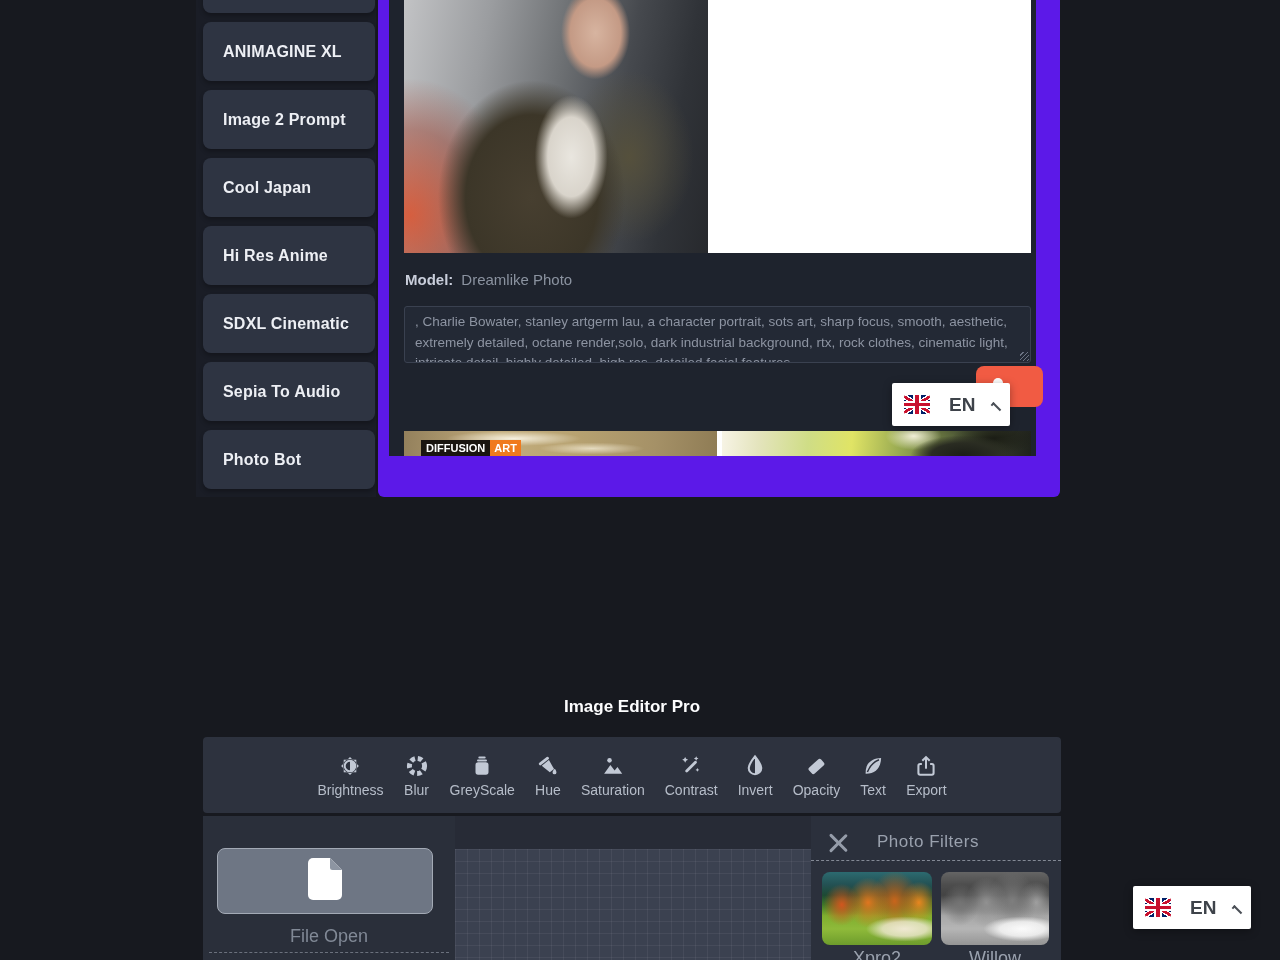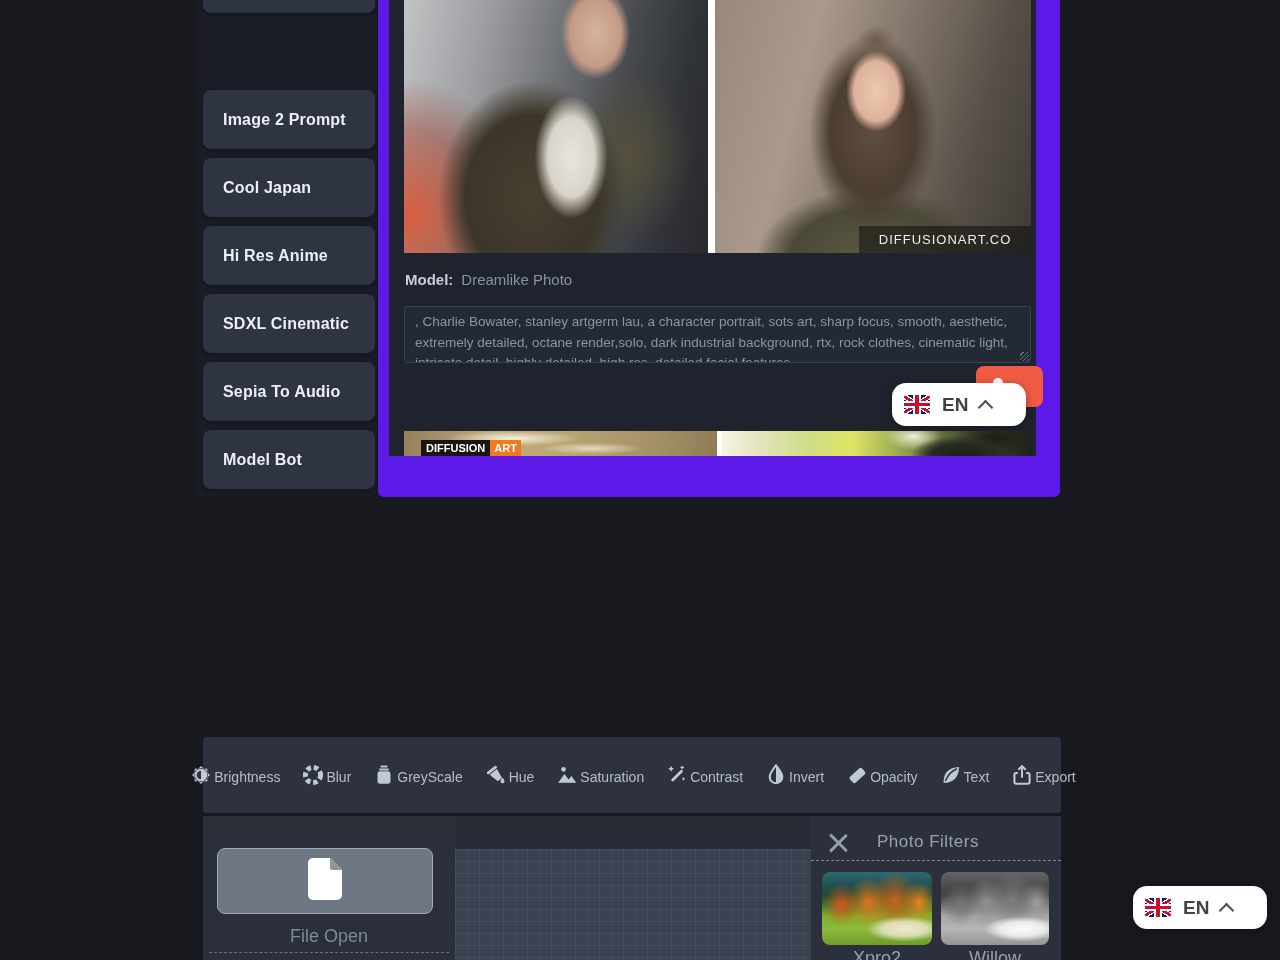"ANIMAGINE XL" div.side-btn { html: none -> <div>ANIMAGINE XL</div> }
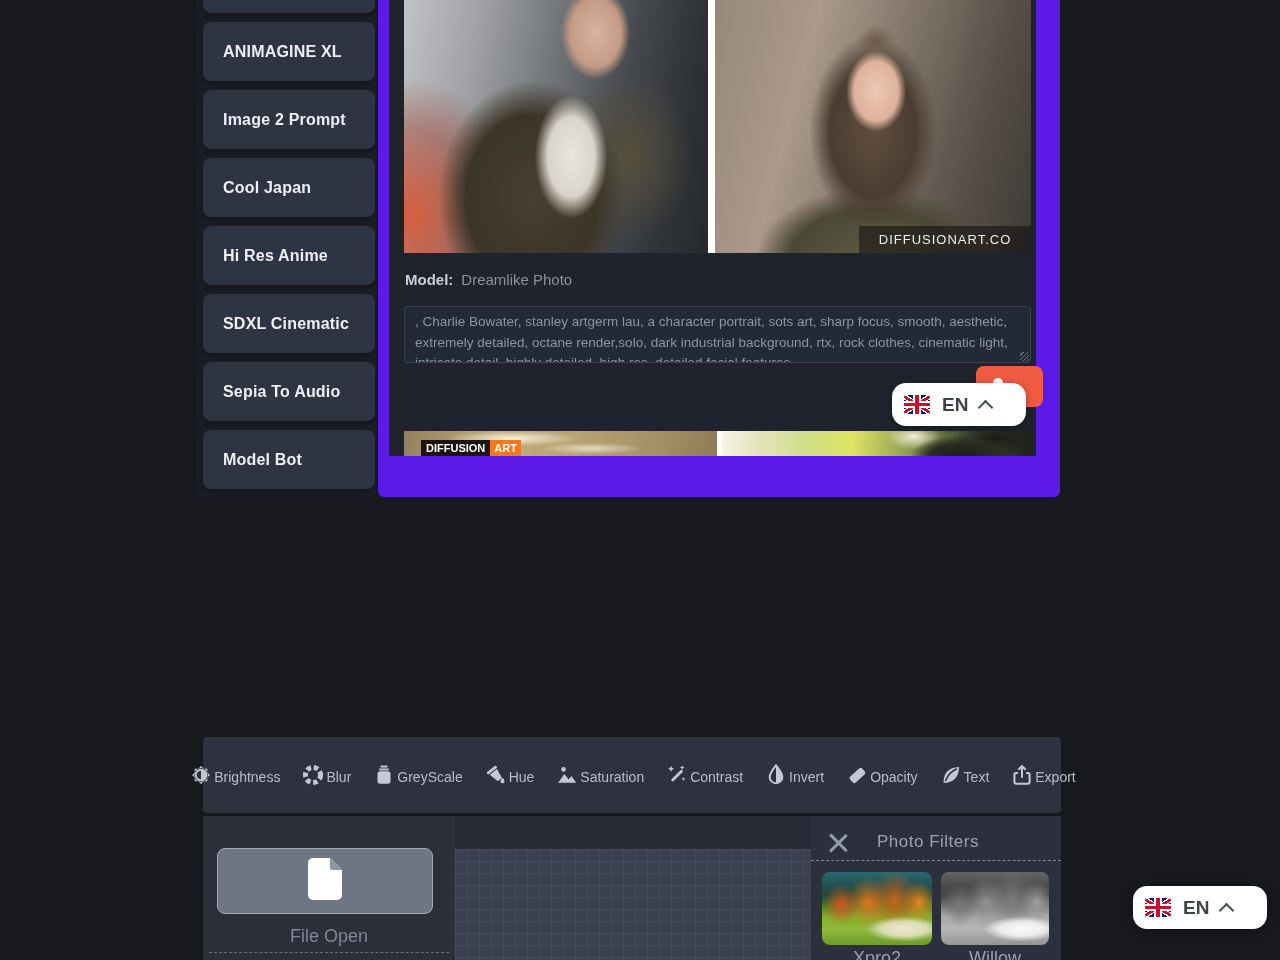"DIFFUSIONART.CO" div.portrait { html: <div> <div>DIFFUSIONART.CO</div> </div> -> none }
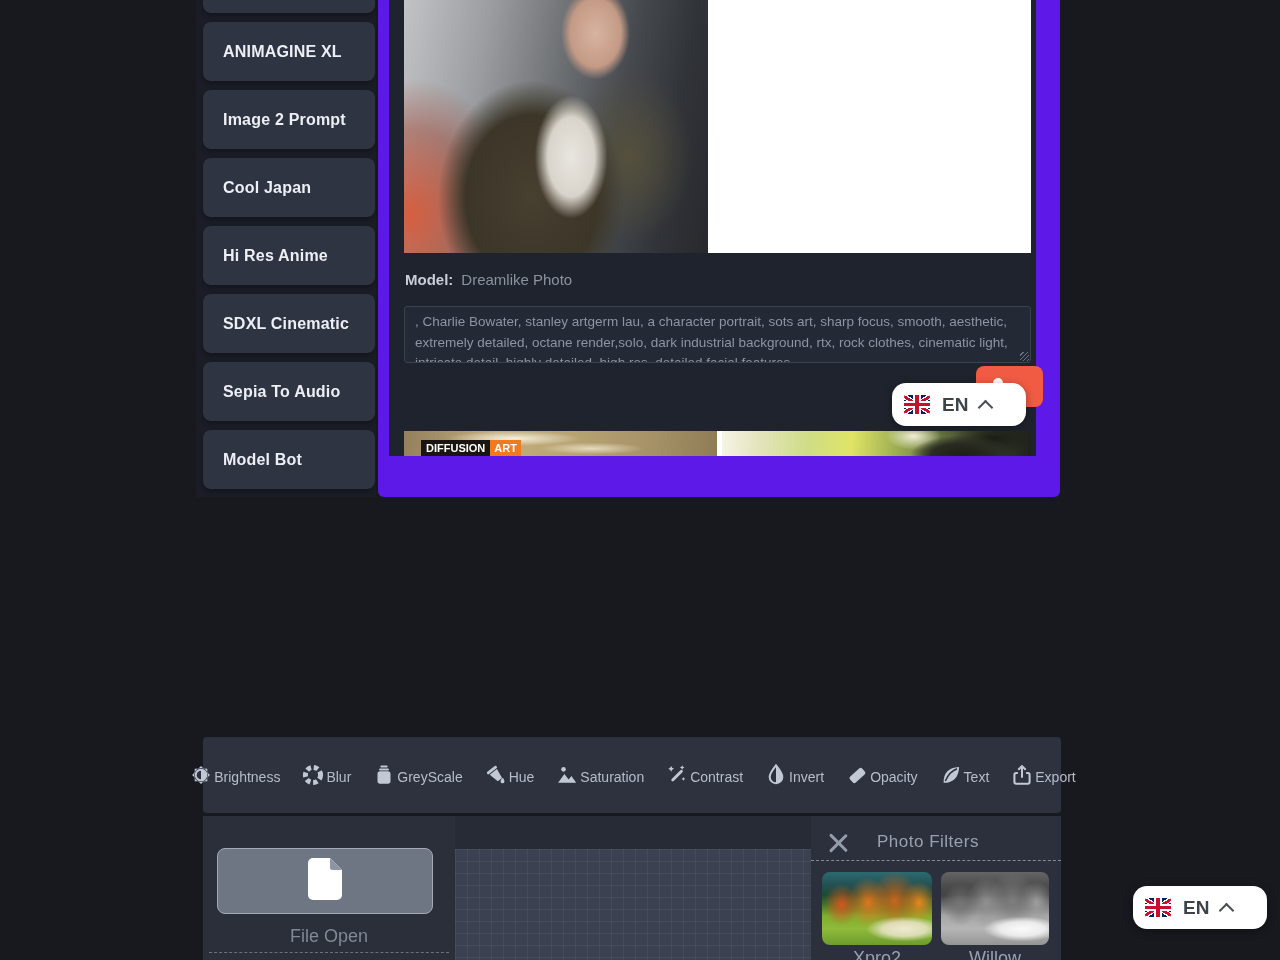"EN" .lang { border-radius: 14px -> 2px; gap: 12px -> 19px; width: 134px -> 118px }
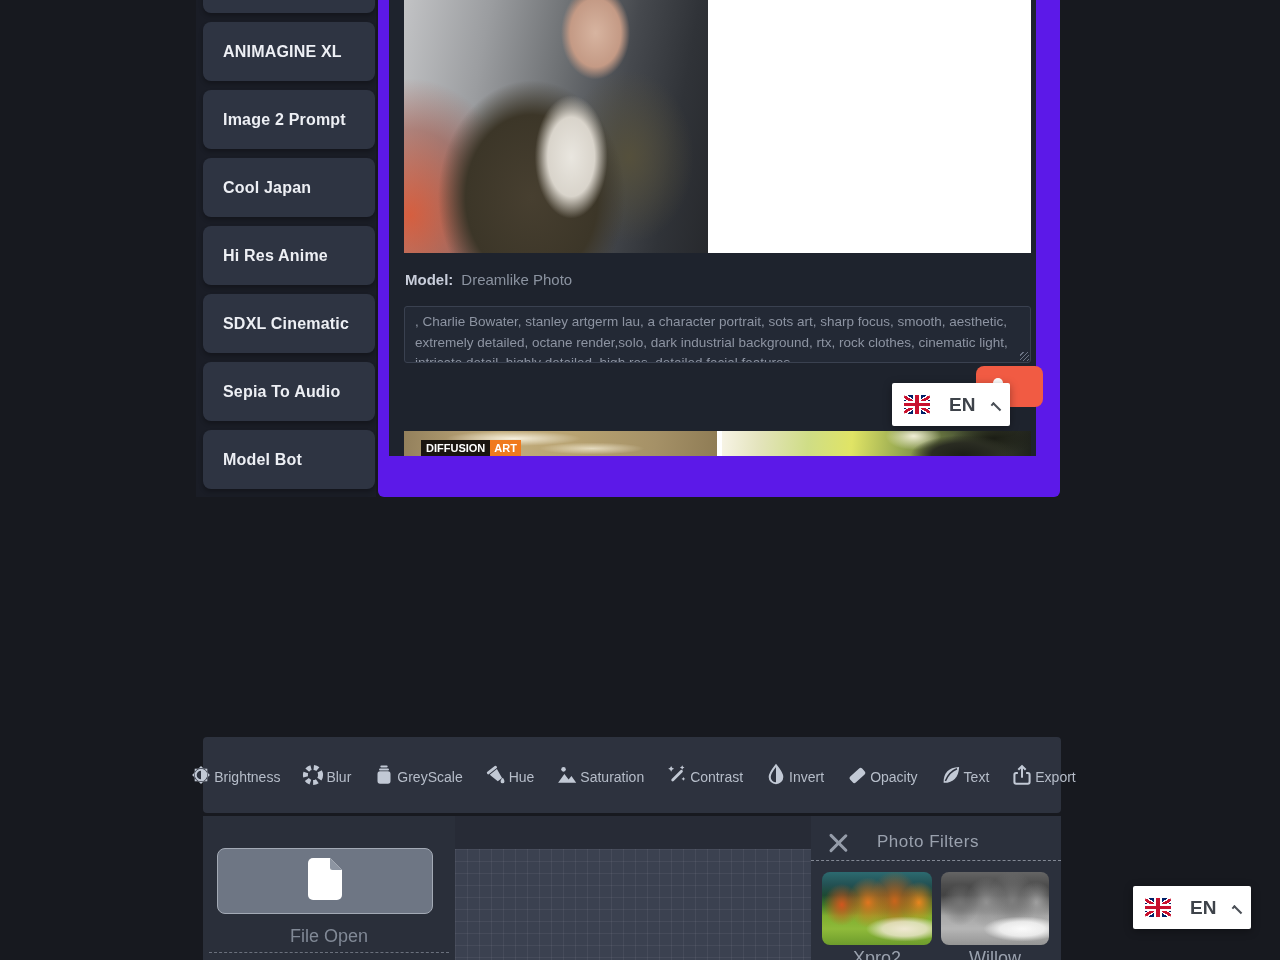"Model Bot" div.side-btn { text: Model -> Photo }
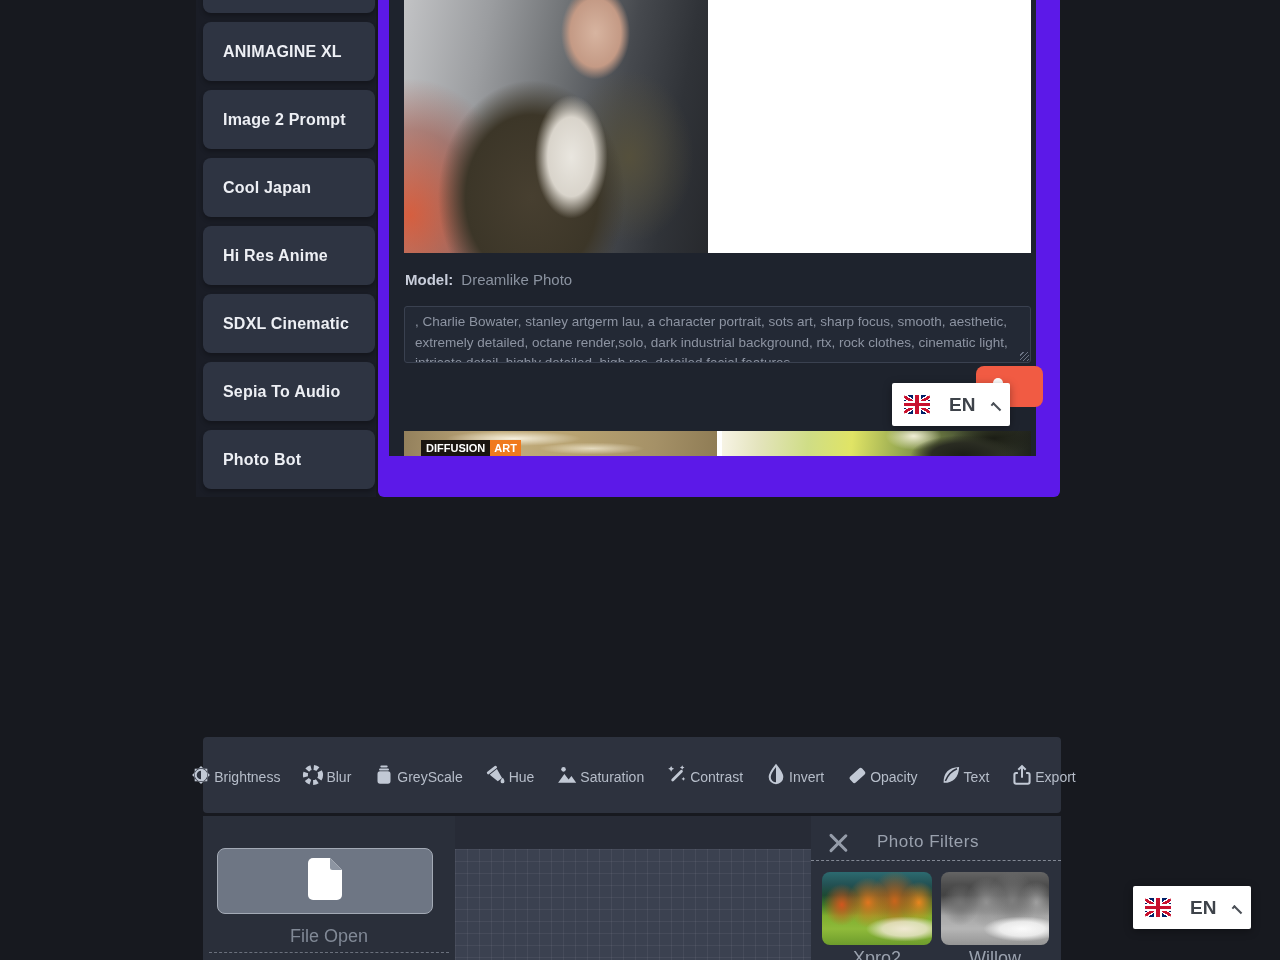"Image Editor Pro" div.editor-title { html: none -> <div>Image Editor Pro</div> }
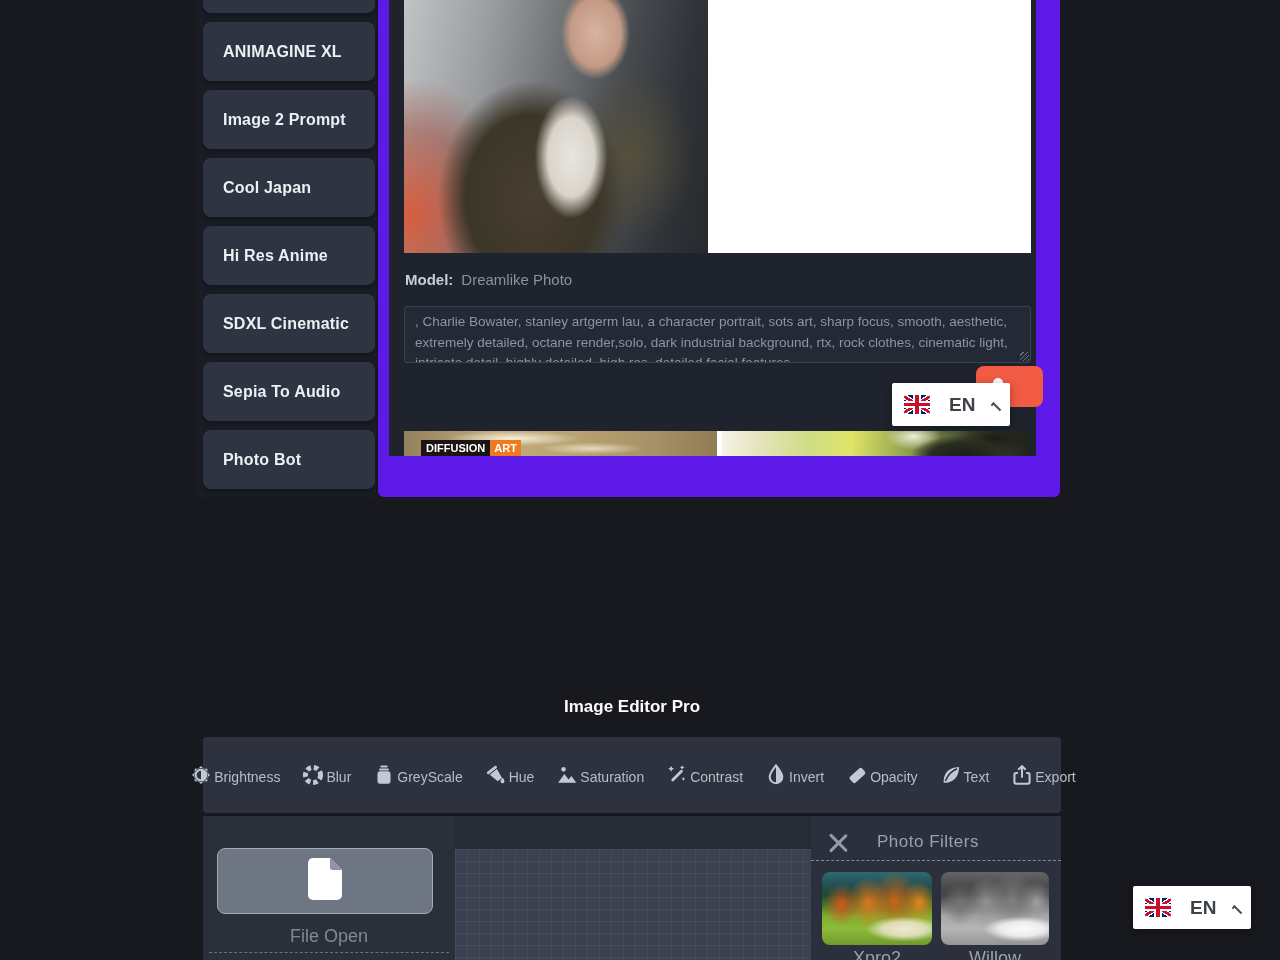"Brightness" .tool { flex-direction: row -> column }
